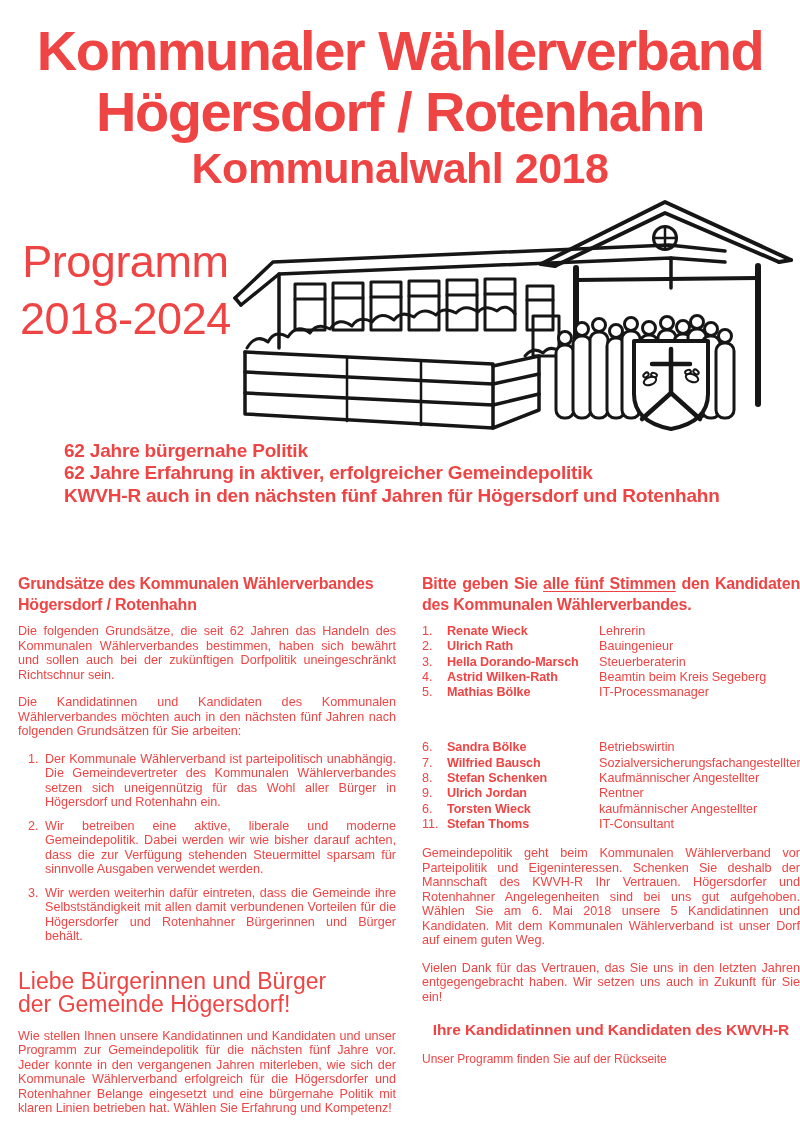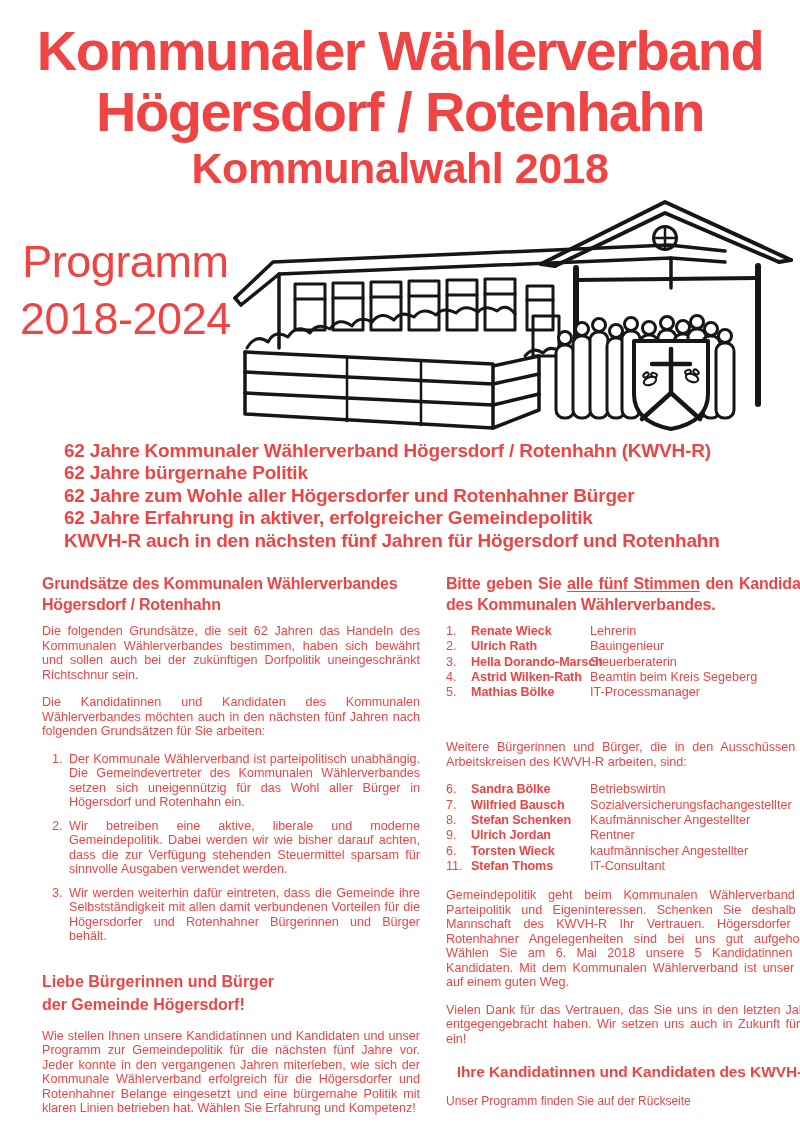"62 Jahre Kommunaler Wählerverband" div { html: <div>62 Jahre Kommunaler Wählerverband Högersdorf / Rotenhahn (KWVH-R)</div> -> none }
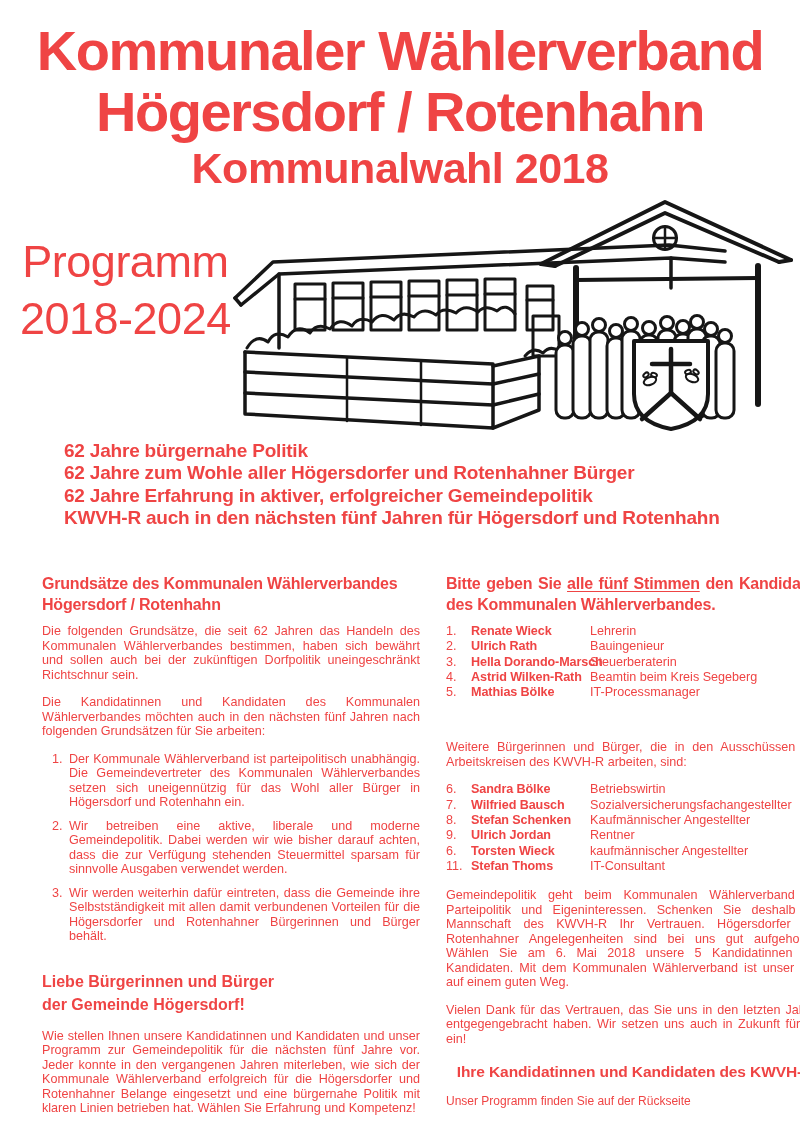"62 Jahre zum Wohle aller" div { html: <div>62 Jahre zum Wohle aller Högersdorfer und Rotenhahner Bürger</div> -> none }
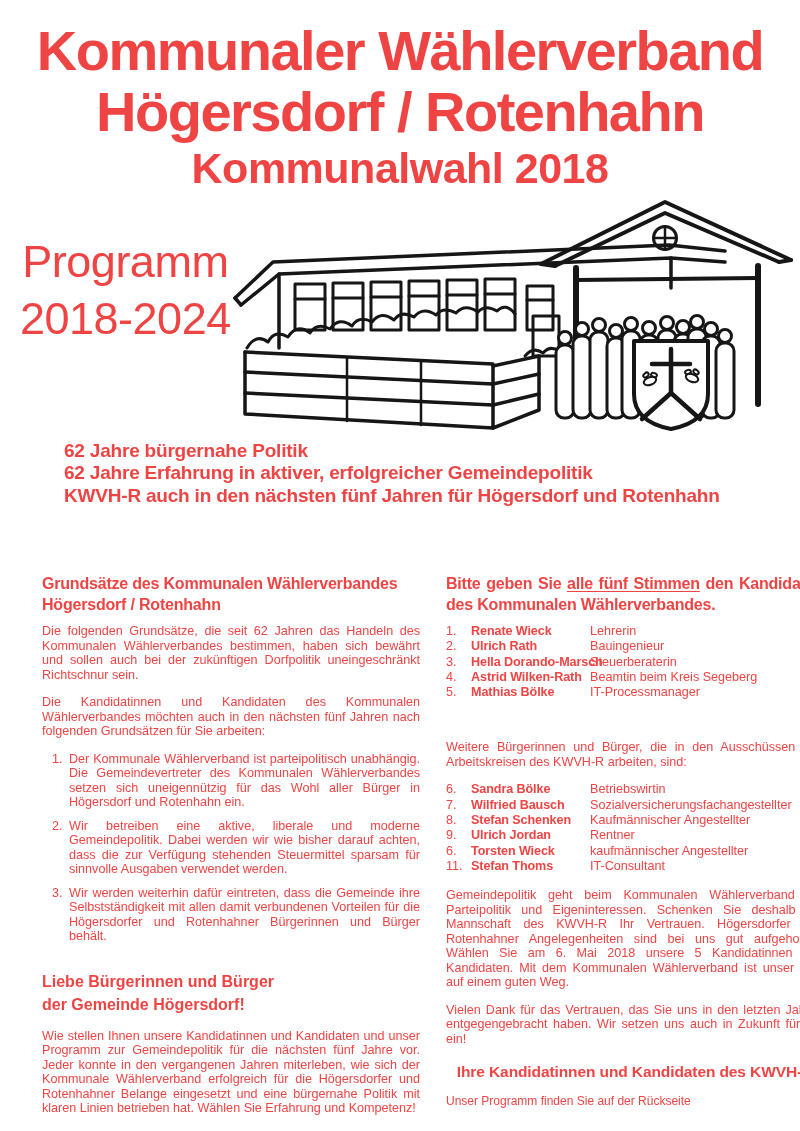"Grundsätze des Kommunalen" .col { margin-left: 24px -> none }
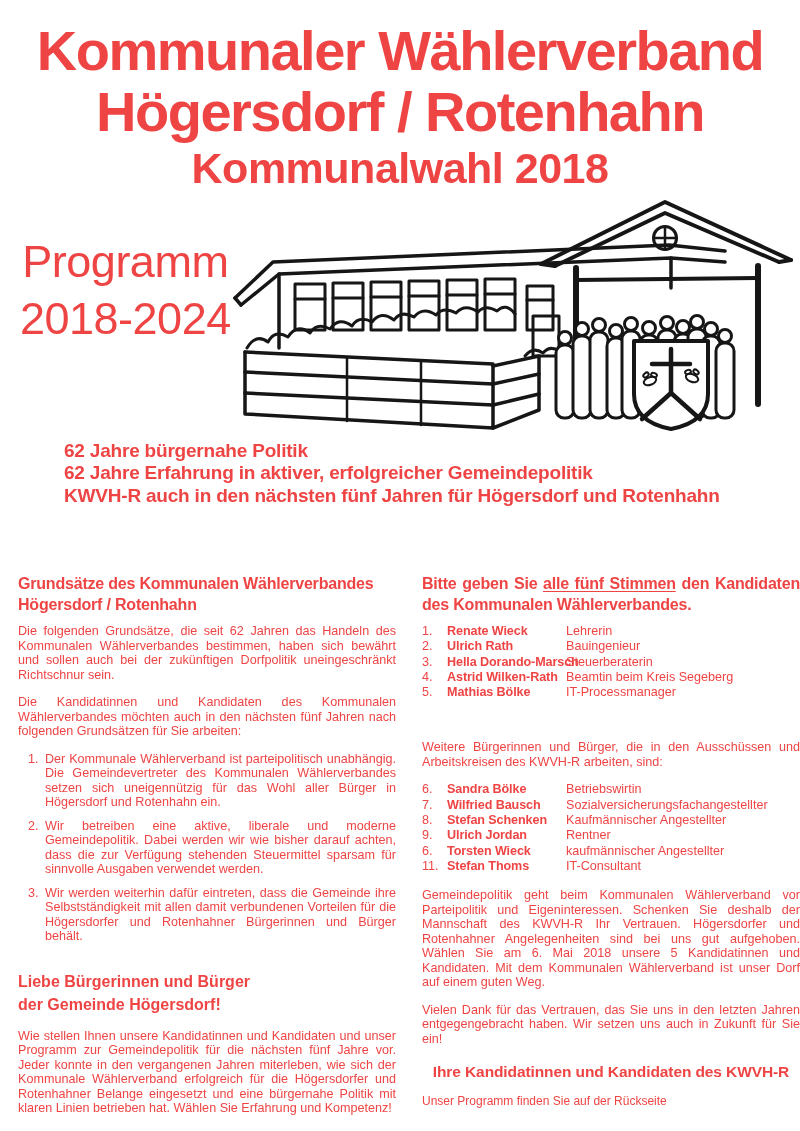"Renate Wieck" .cname { width: 119px -> 152px }
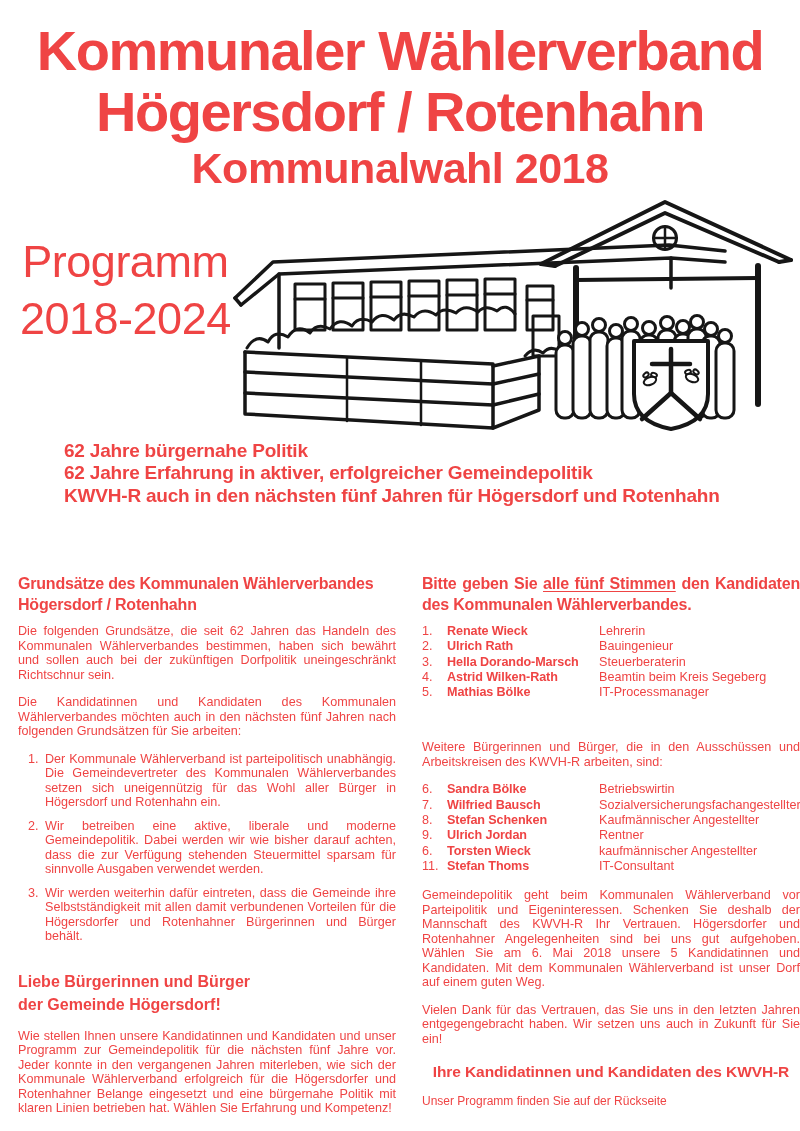"Weitere Bürgerinnen und Bürger, die" p { html: <p>Weitere Bürgerinnen und Bürger, die in den Ausschüssen und Arbeitskreisen des KWVH-R arbeiten, sind:</p> -> none }
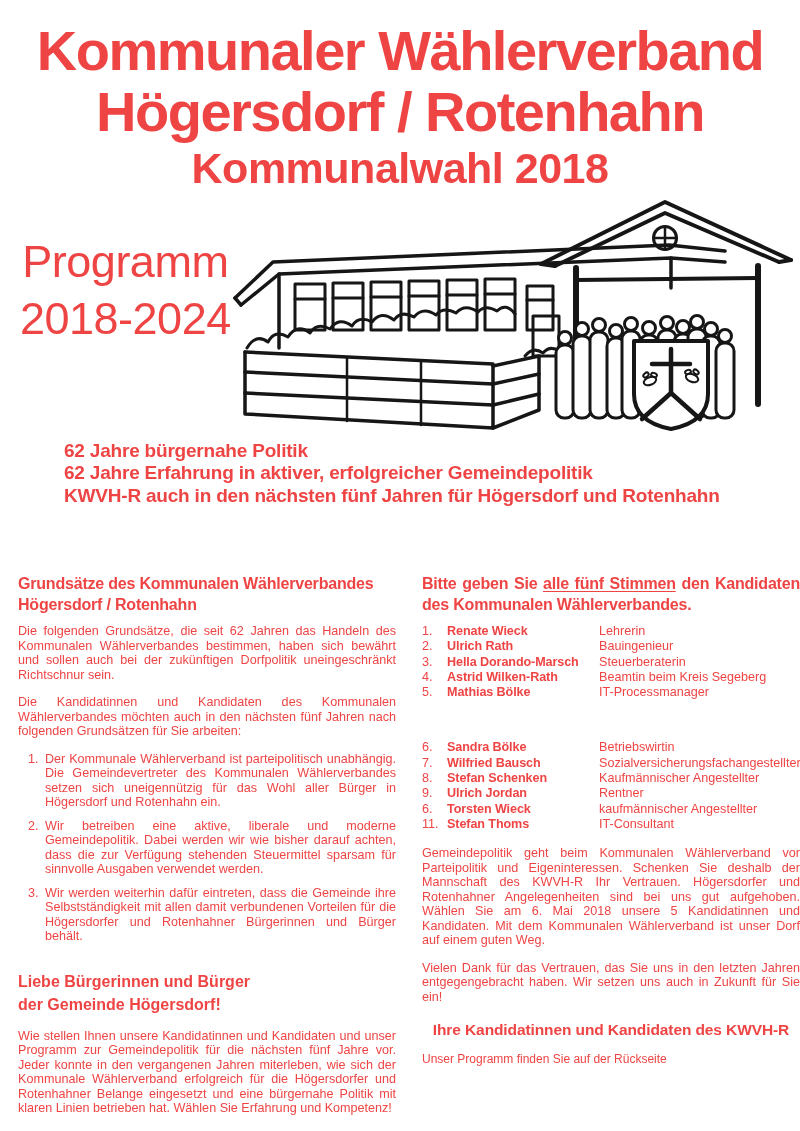"Liebe Bürgerinnen und Bürger" .h2 { font-size: 16px -> 23px; font-weight: 700 -> 400 }
